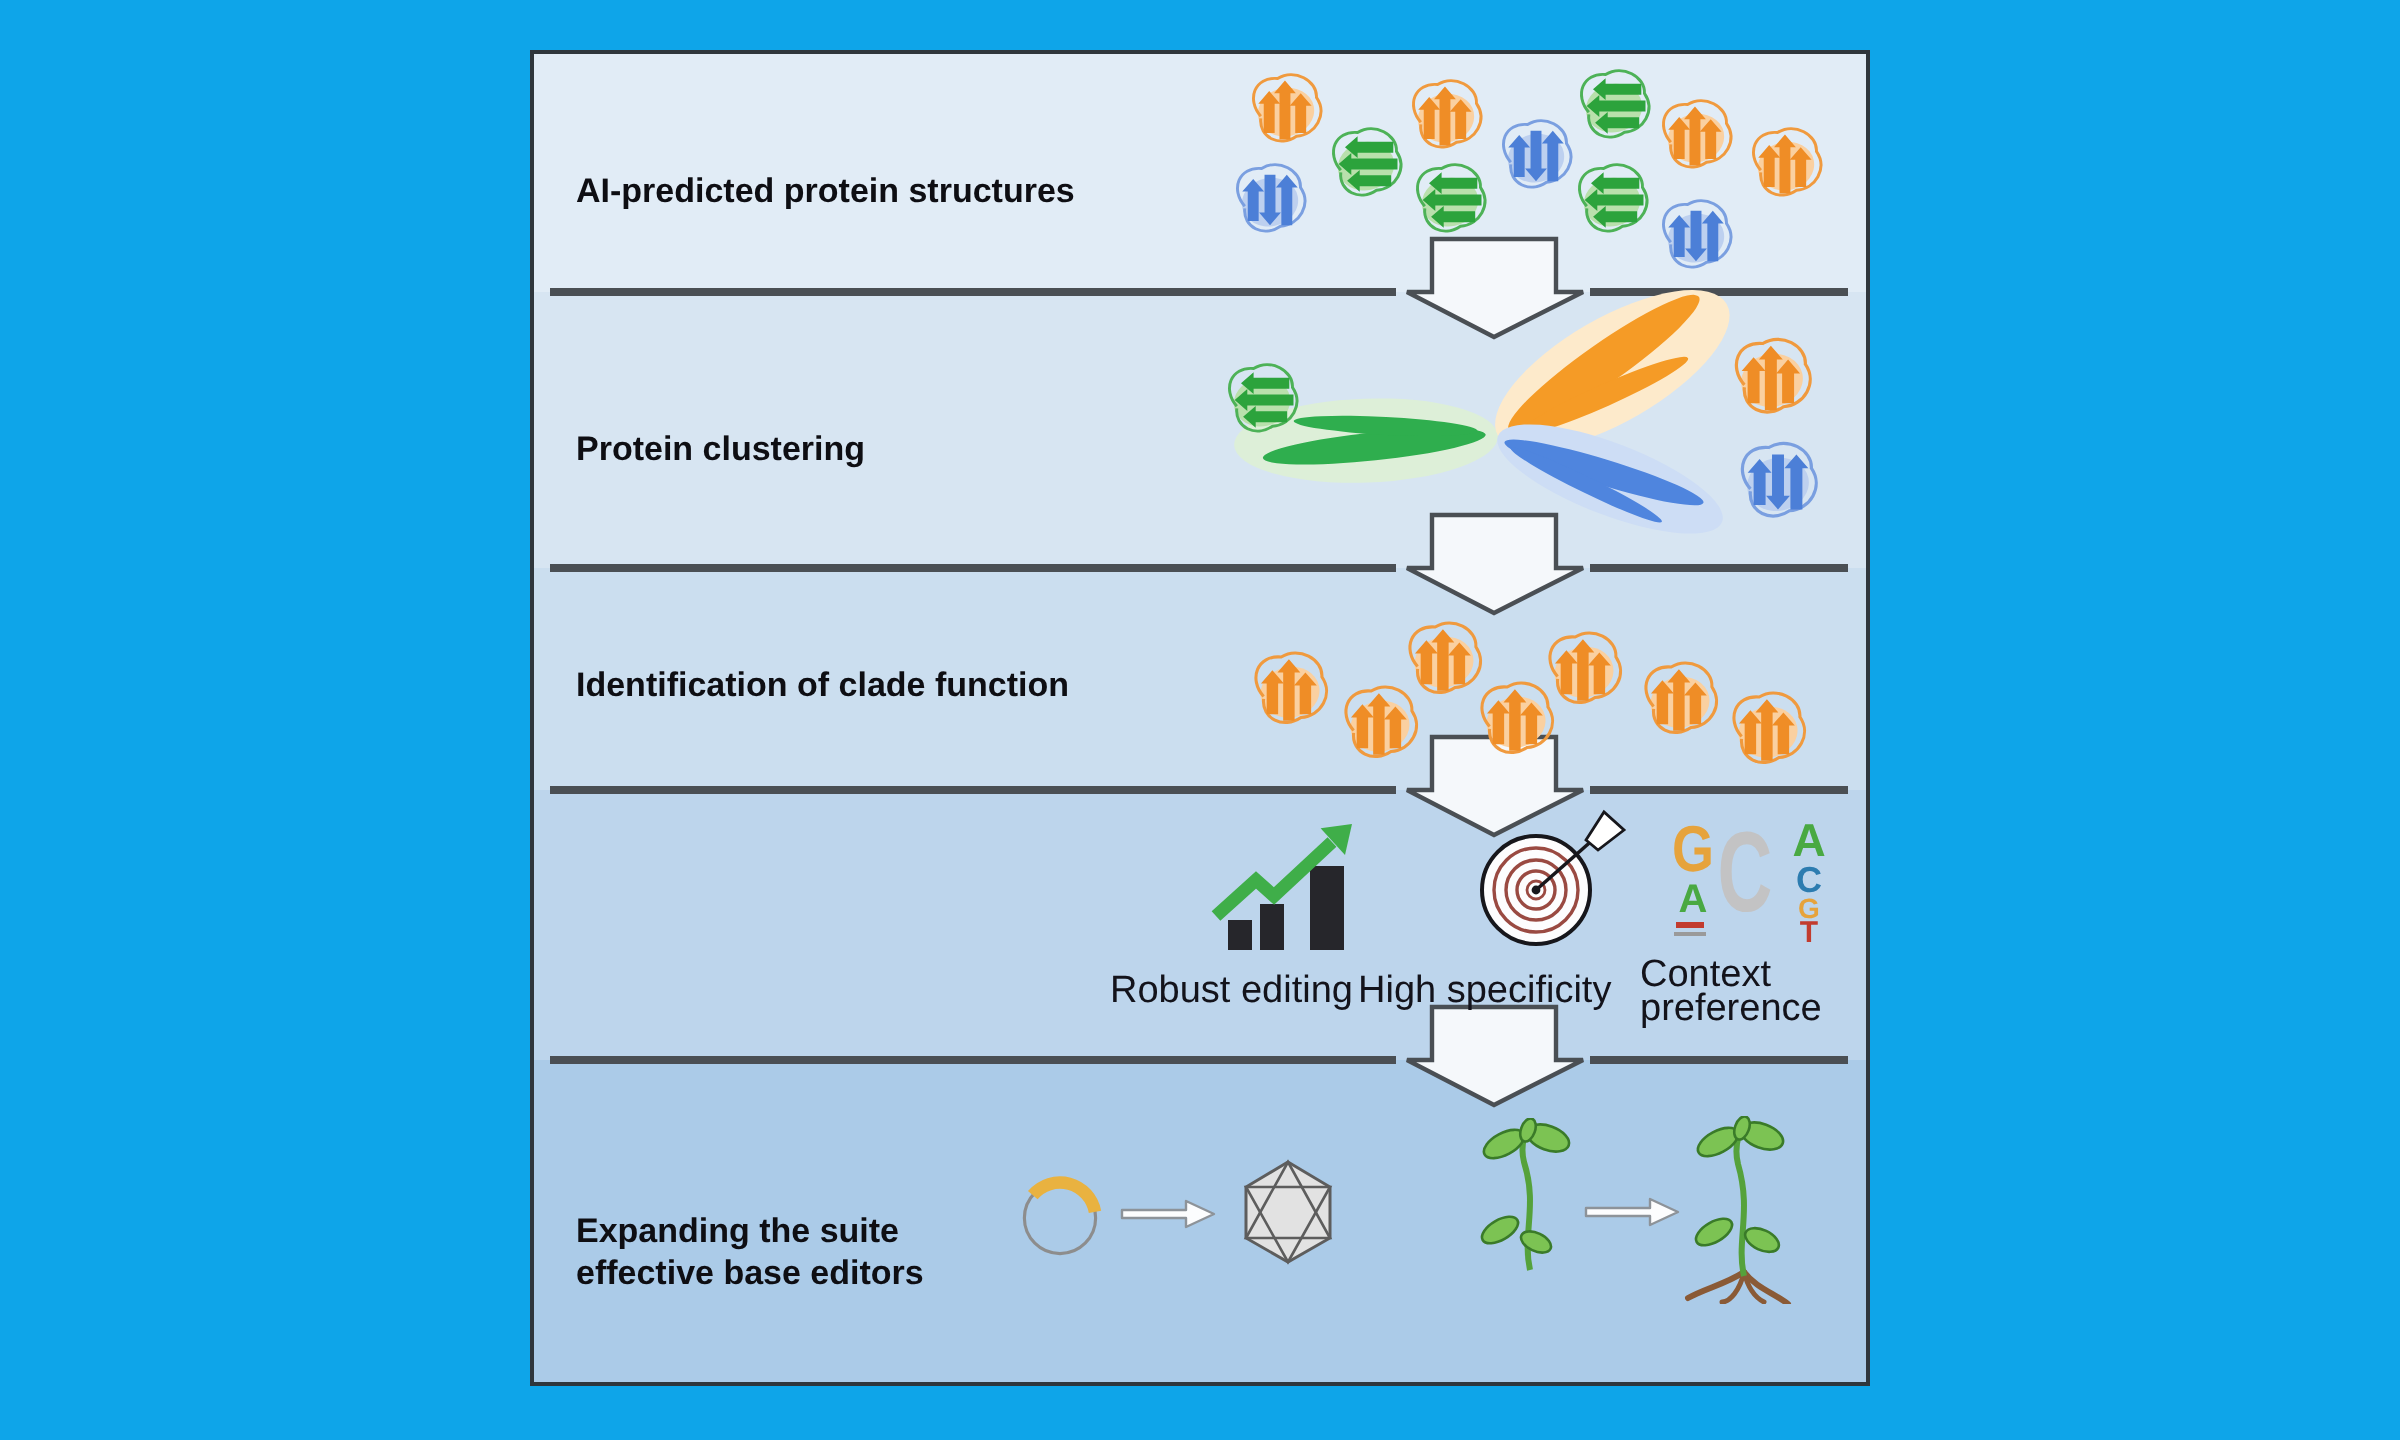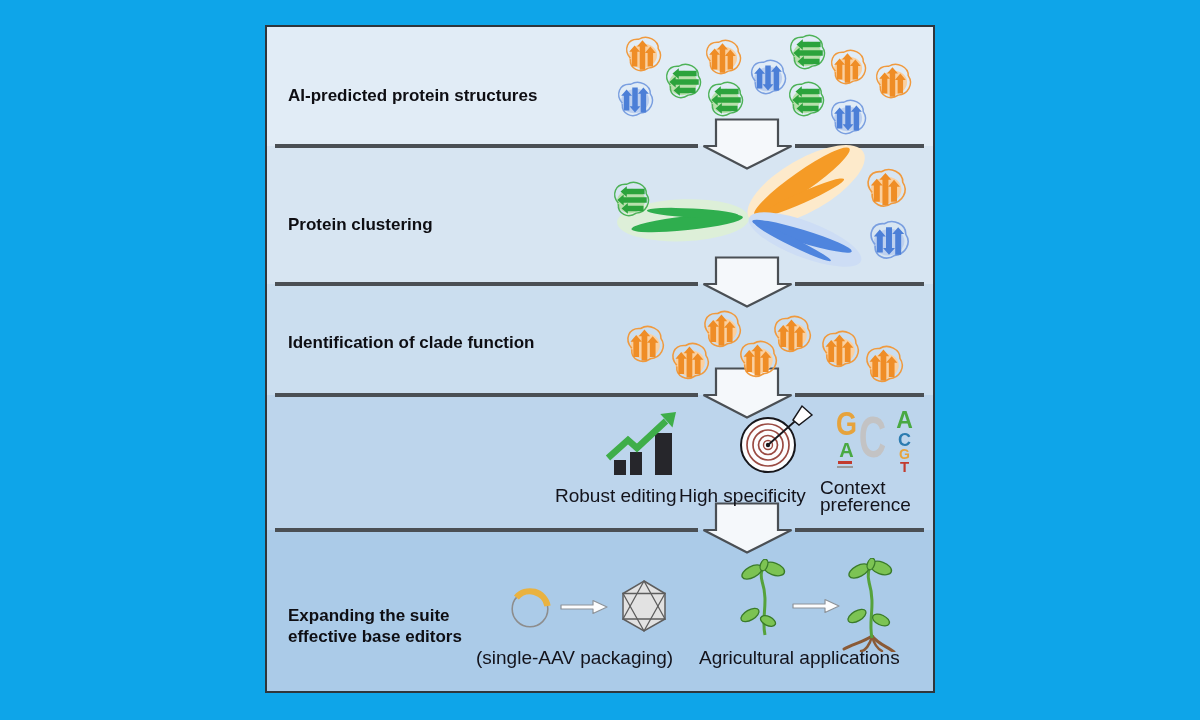"(single-AAV packaging)" span { html: <span>(single-AAV packaging)</span> -> none }
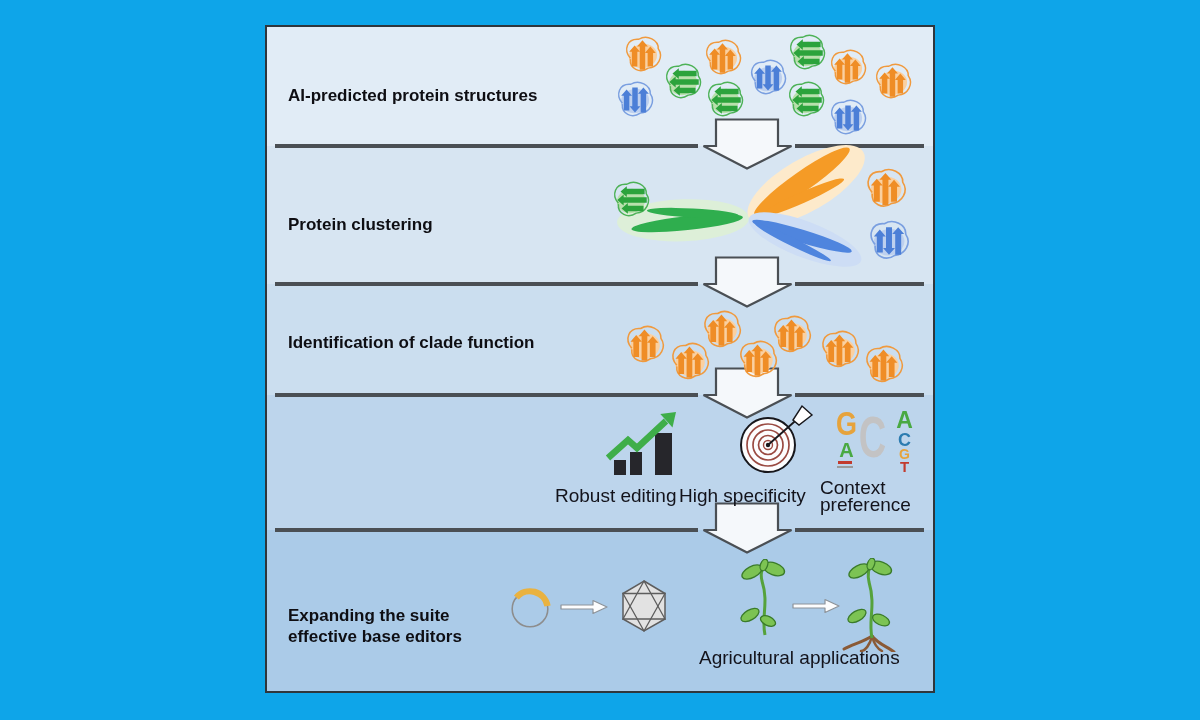"Agricultural applications" span { html: <span>Agricultural applications</span> -> none }
